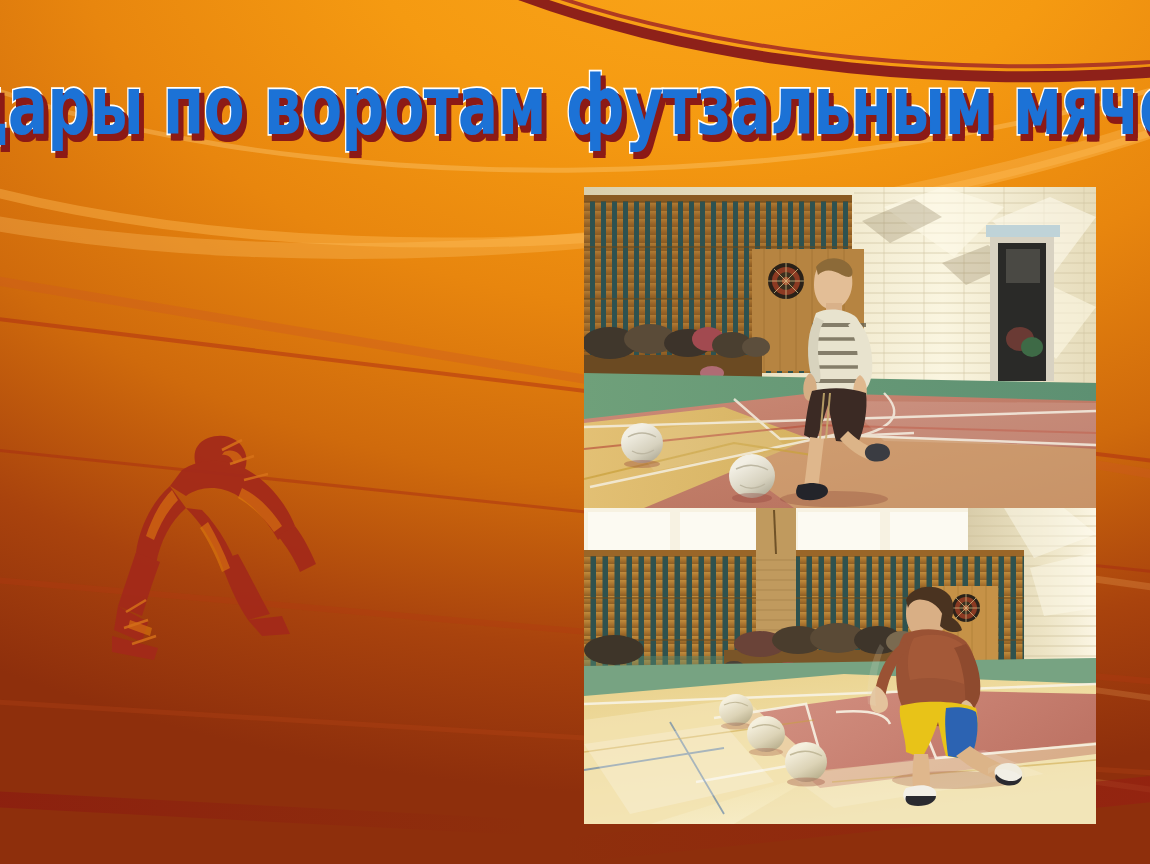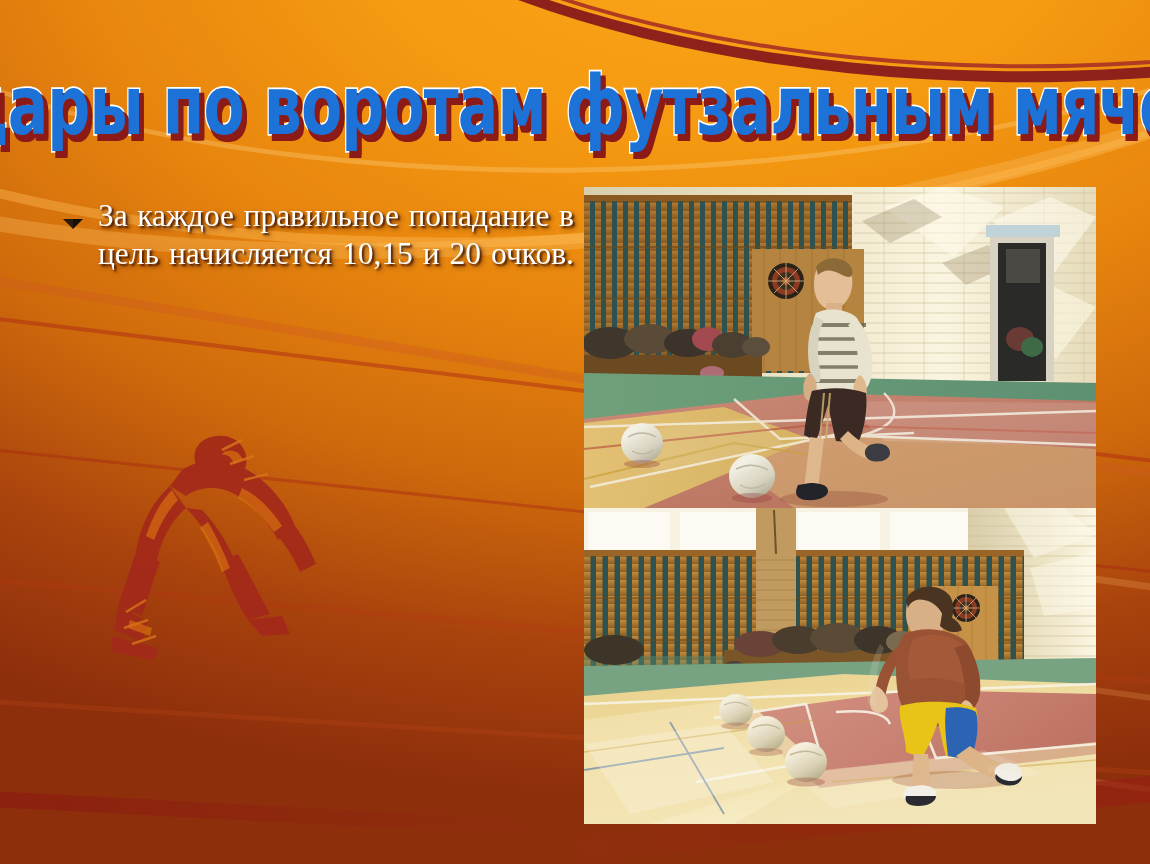"За каждое правильное попадание в" div.bullet-row { html: <div> <svg> <path></path> <path></path> <path></path> </svg> <div>За каждое правильное попадание в цель начисляется 10,15 и 20 очков.</div> </div> -> none }
